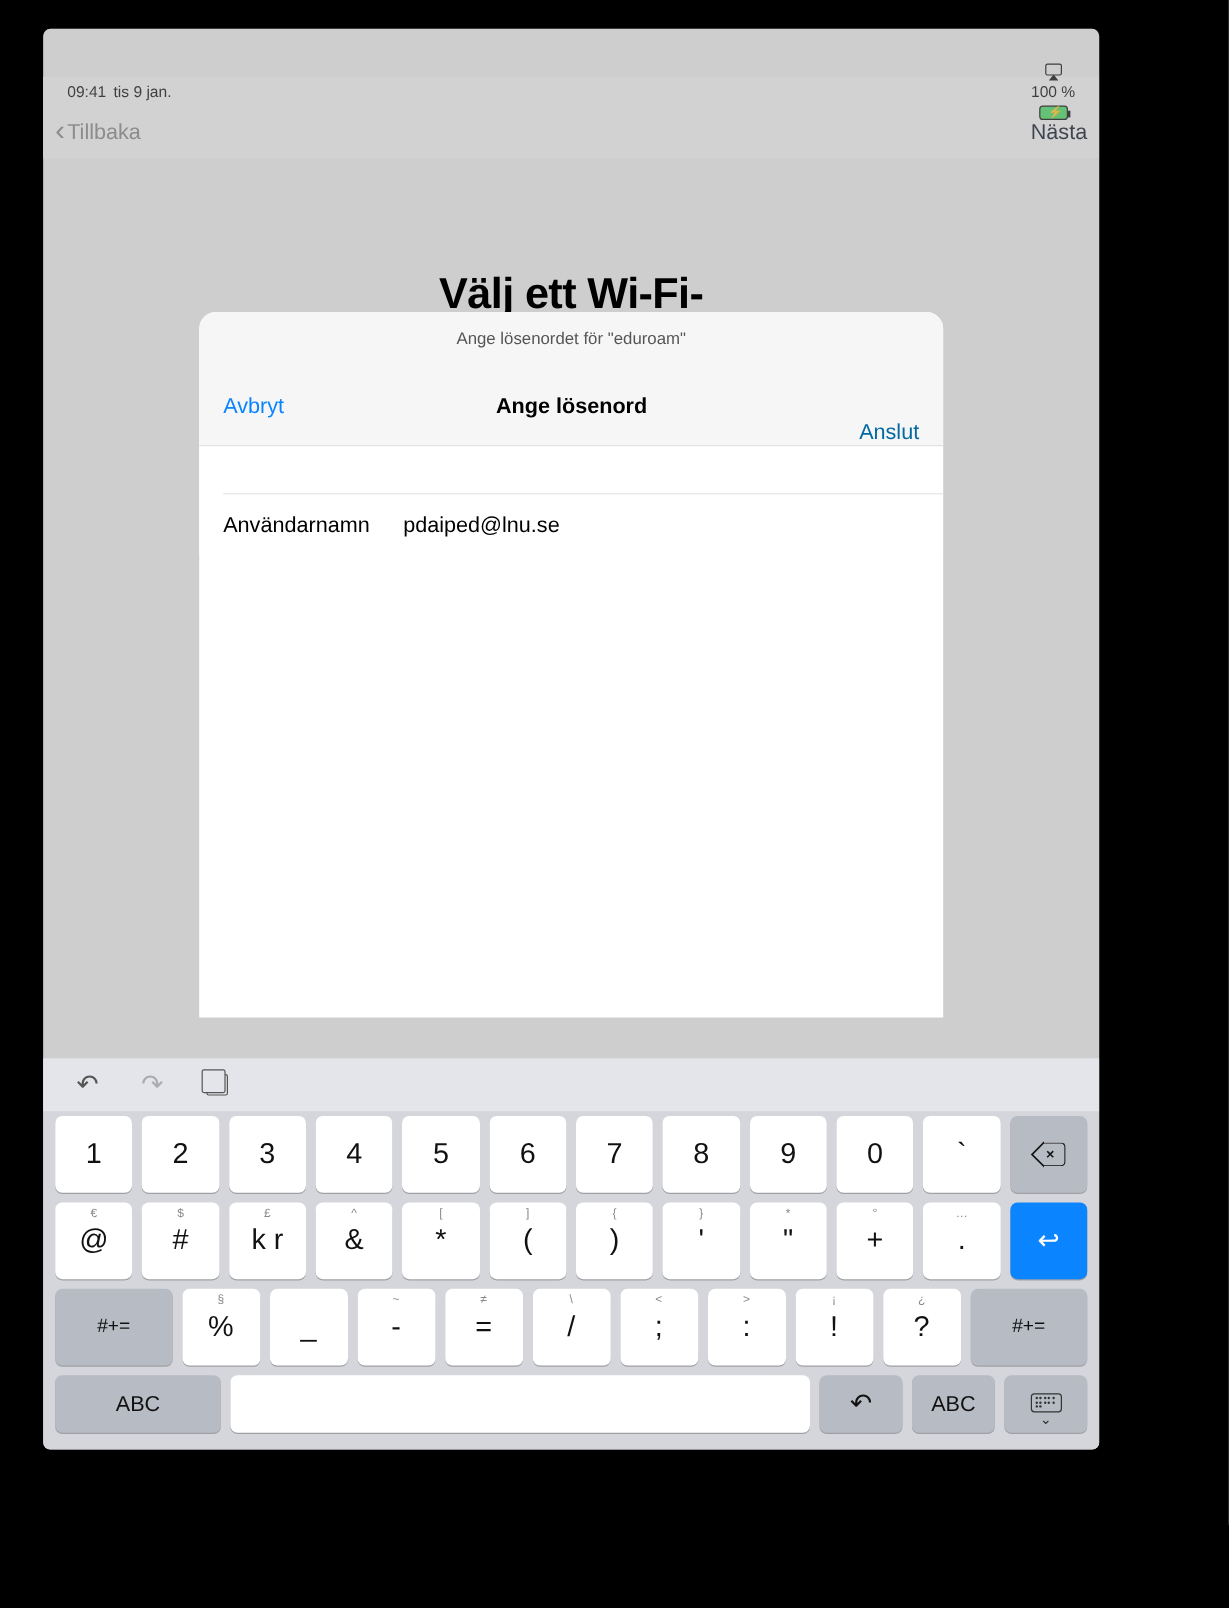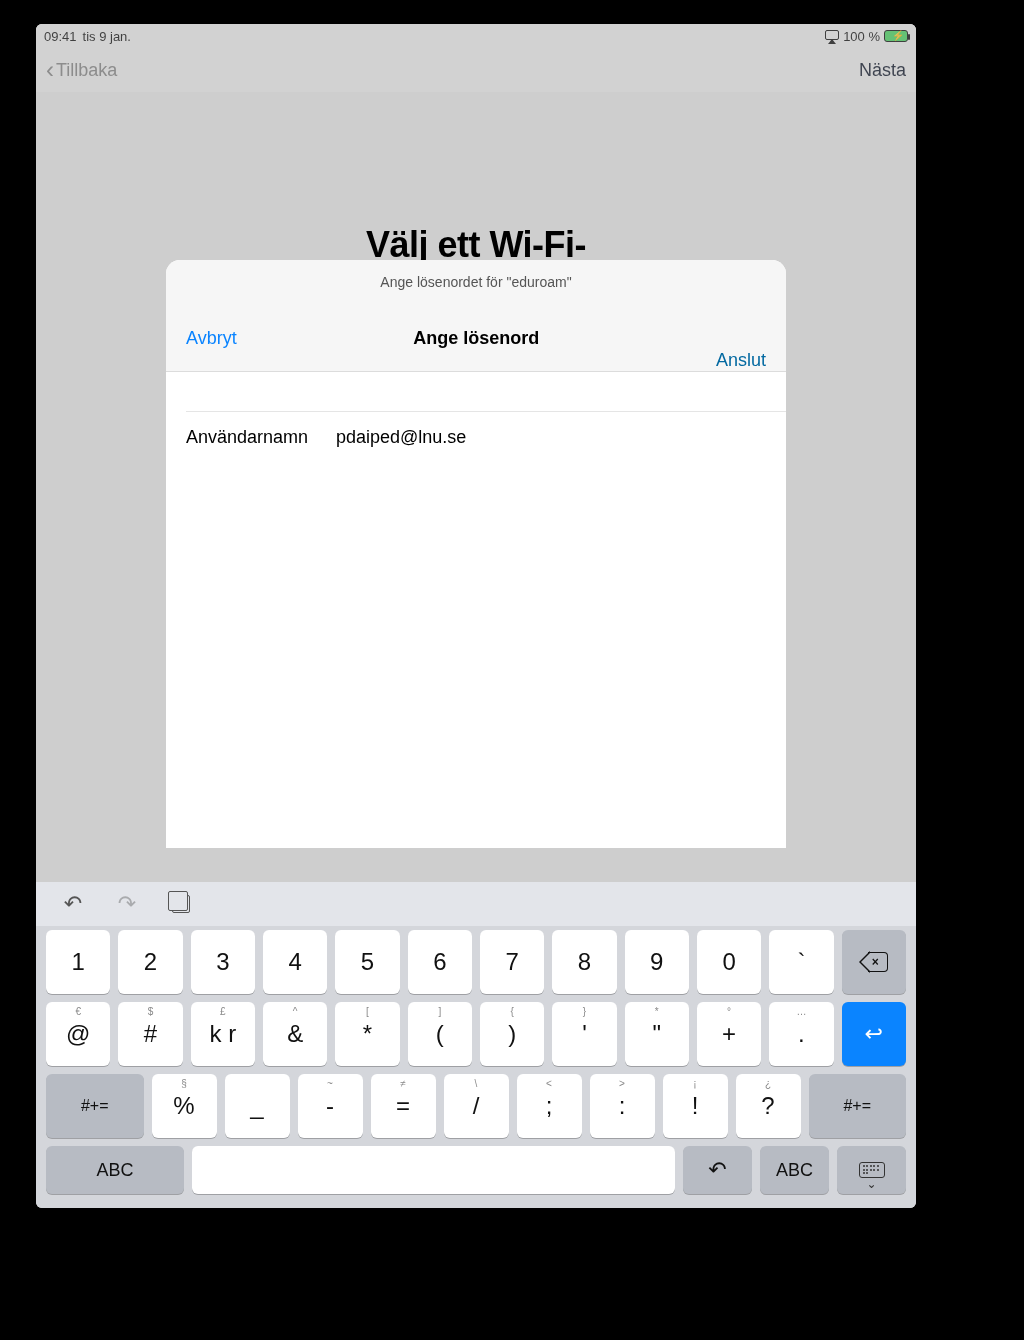"09:41" .status-bar { margin-top: none -> 40px; padding: 0 8px -> 0 20px }
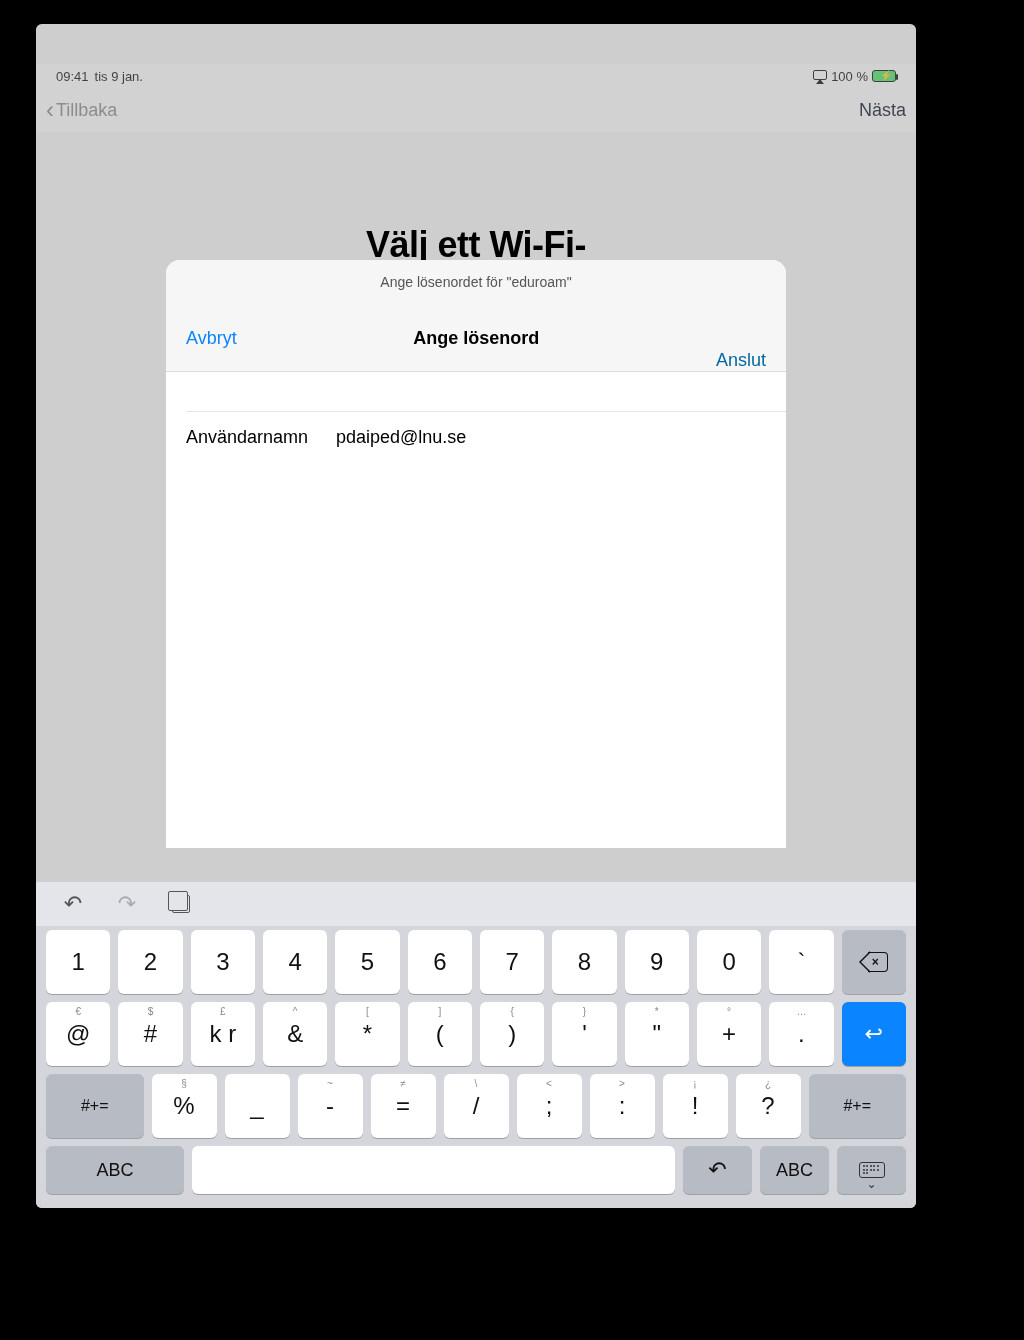"100 %" .status-right { flex-direction: none -> column }
